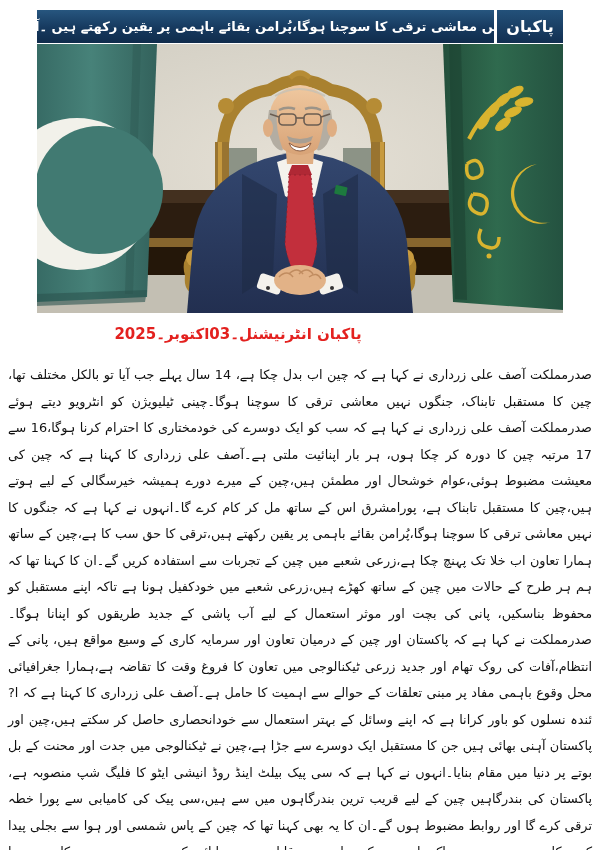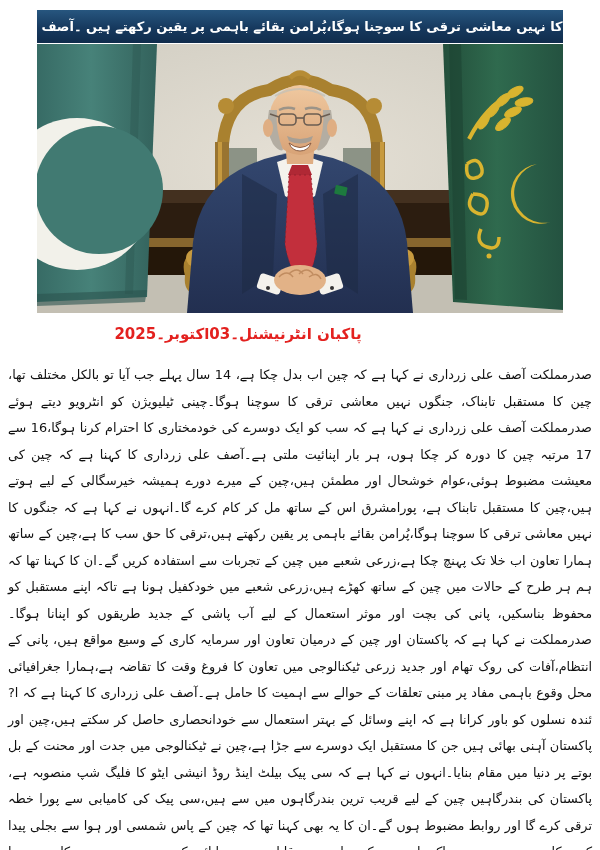"پاکبان" div.brand { html: none -> <div>پاکبان</div> }
